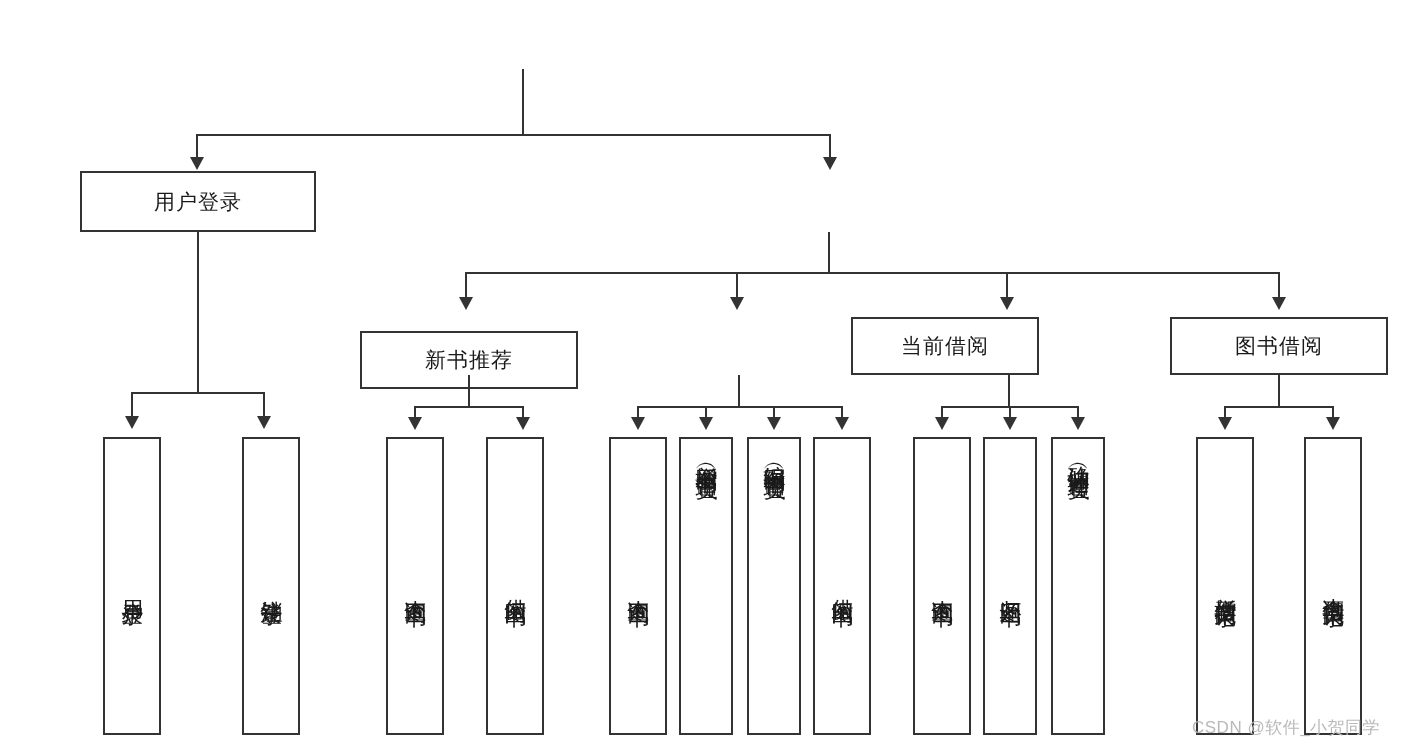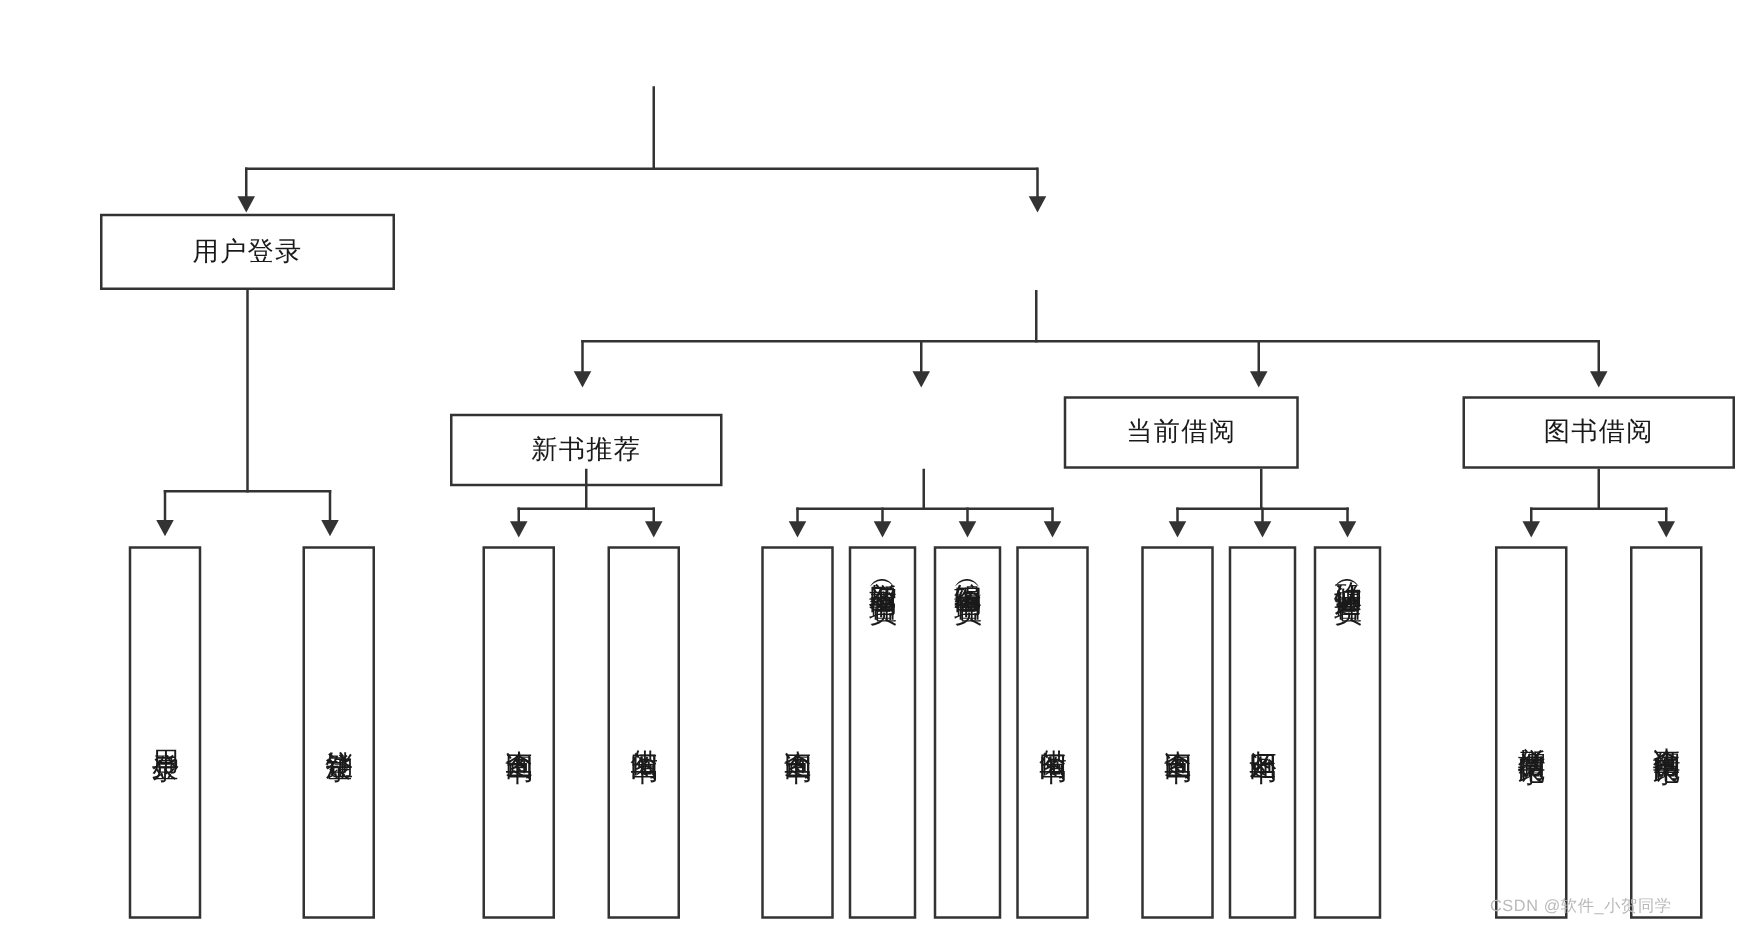"CSDN @软件_小贺同学" .watermark { font-size: 13px -> 17px }
